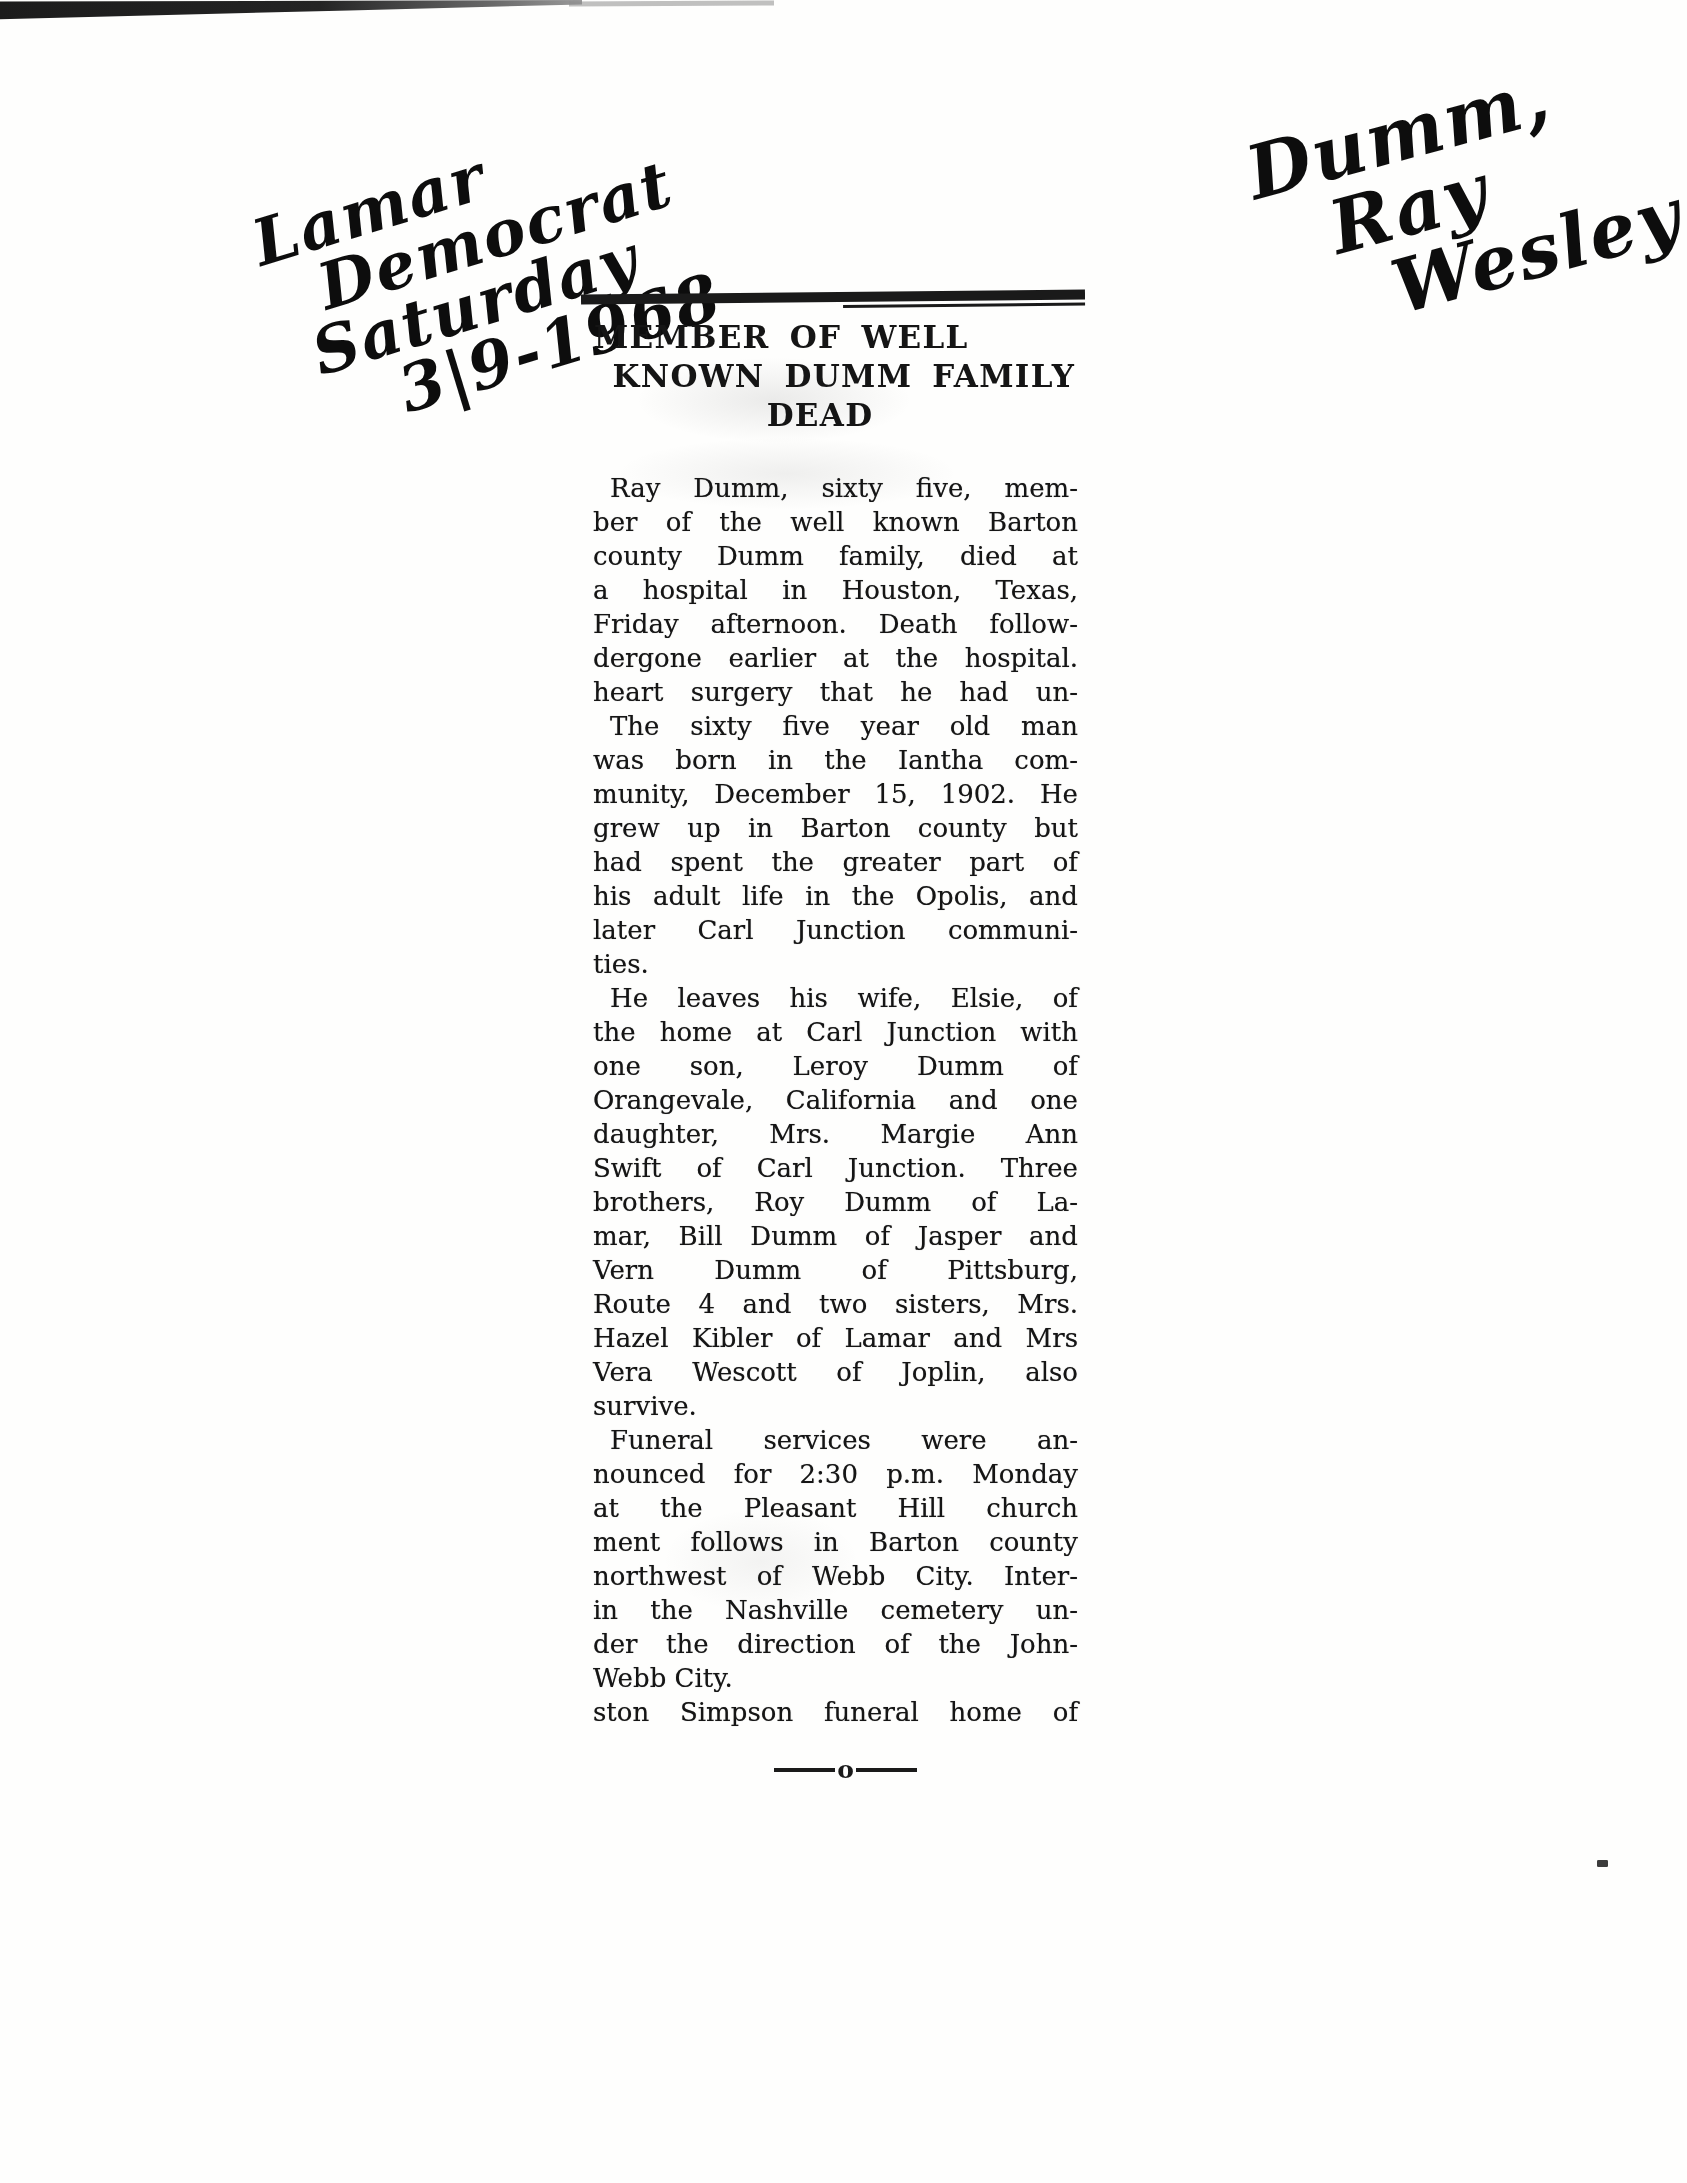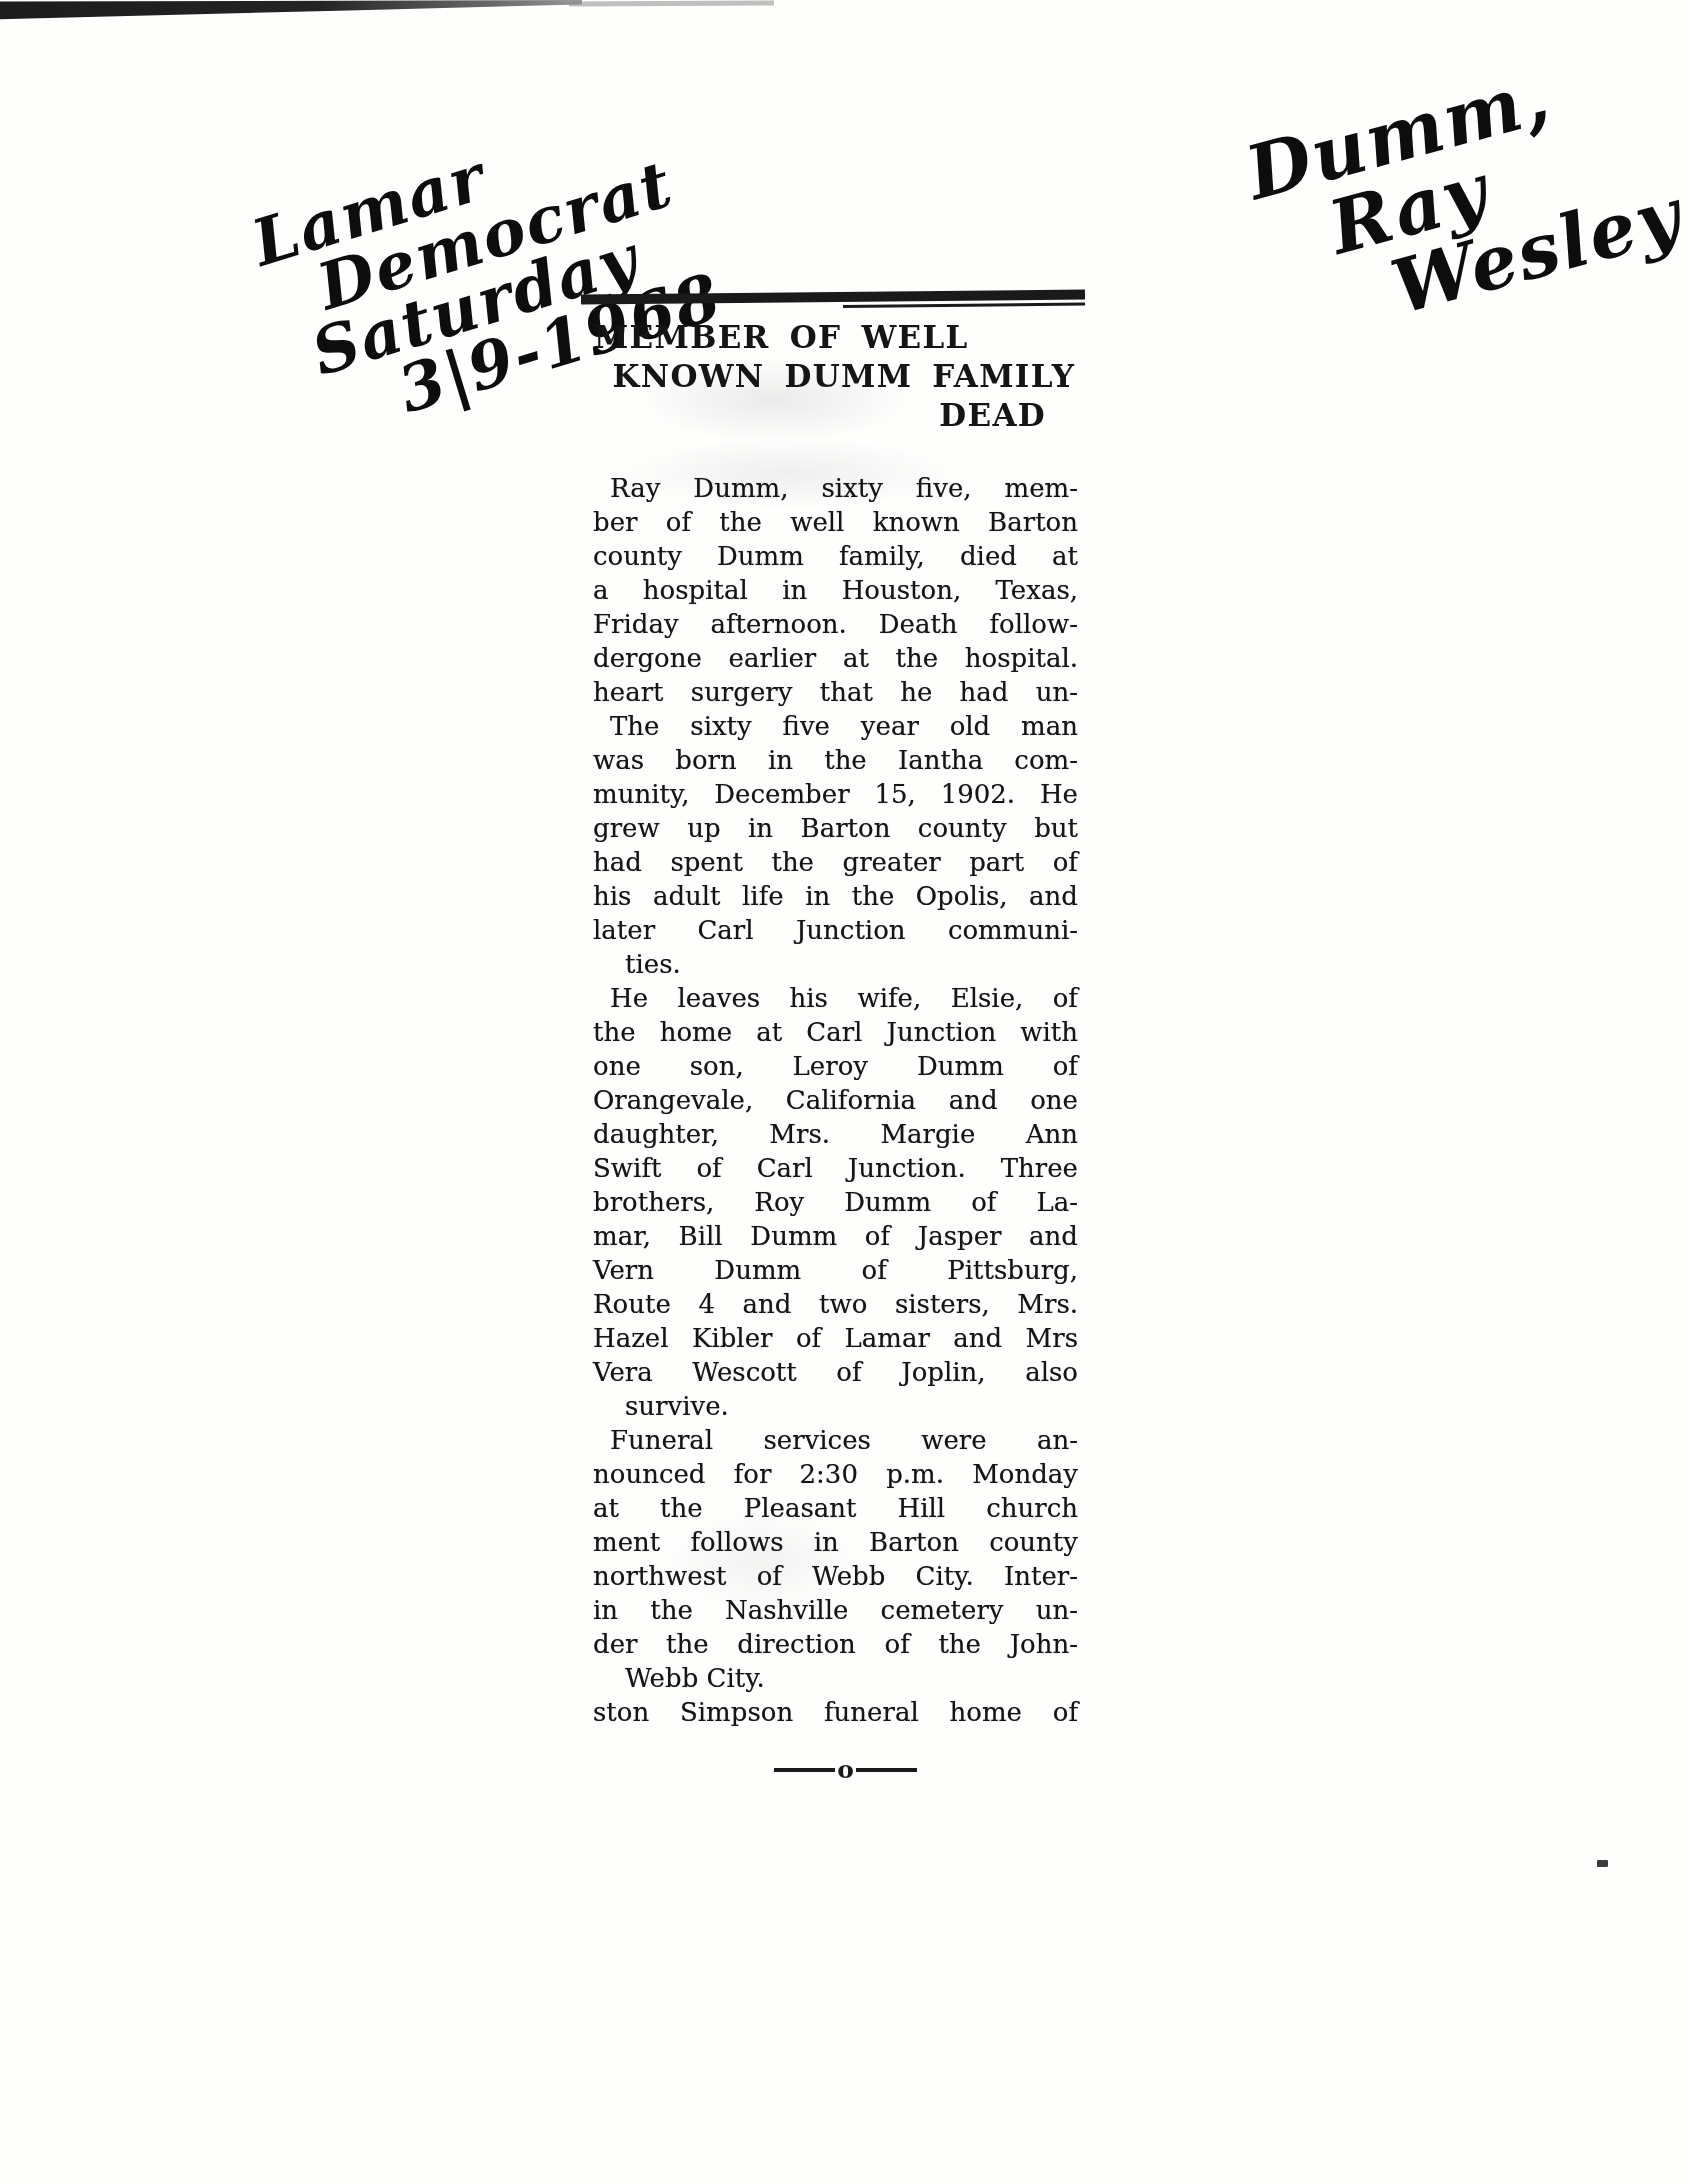"DEAD" .headline .hl2 { text-align: right -> center }
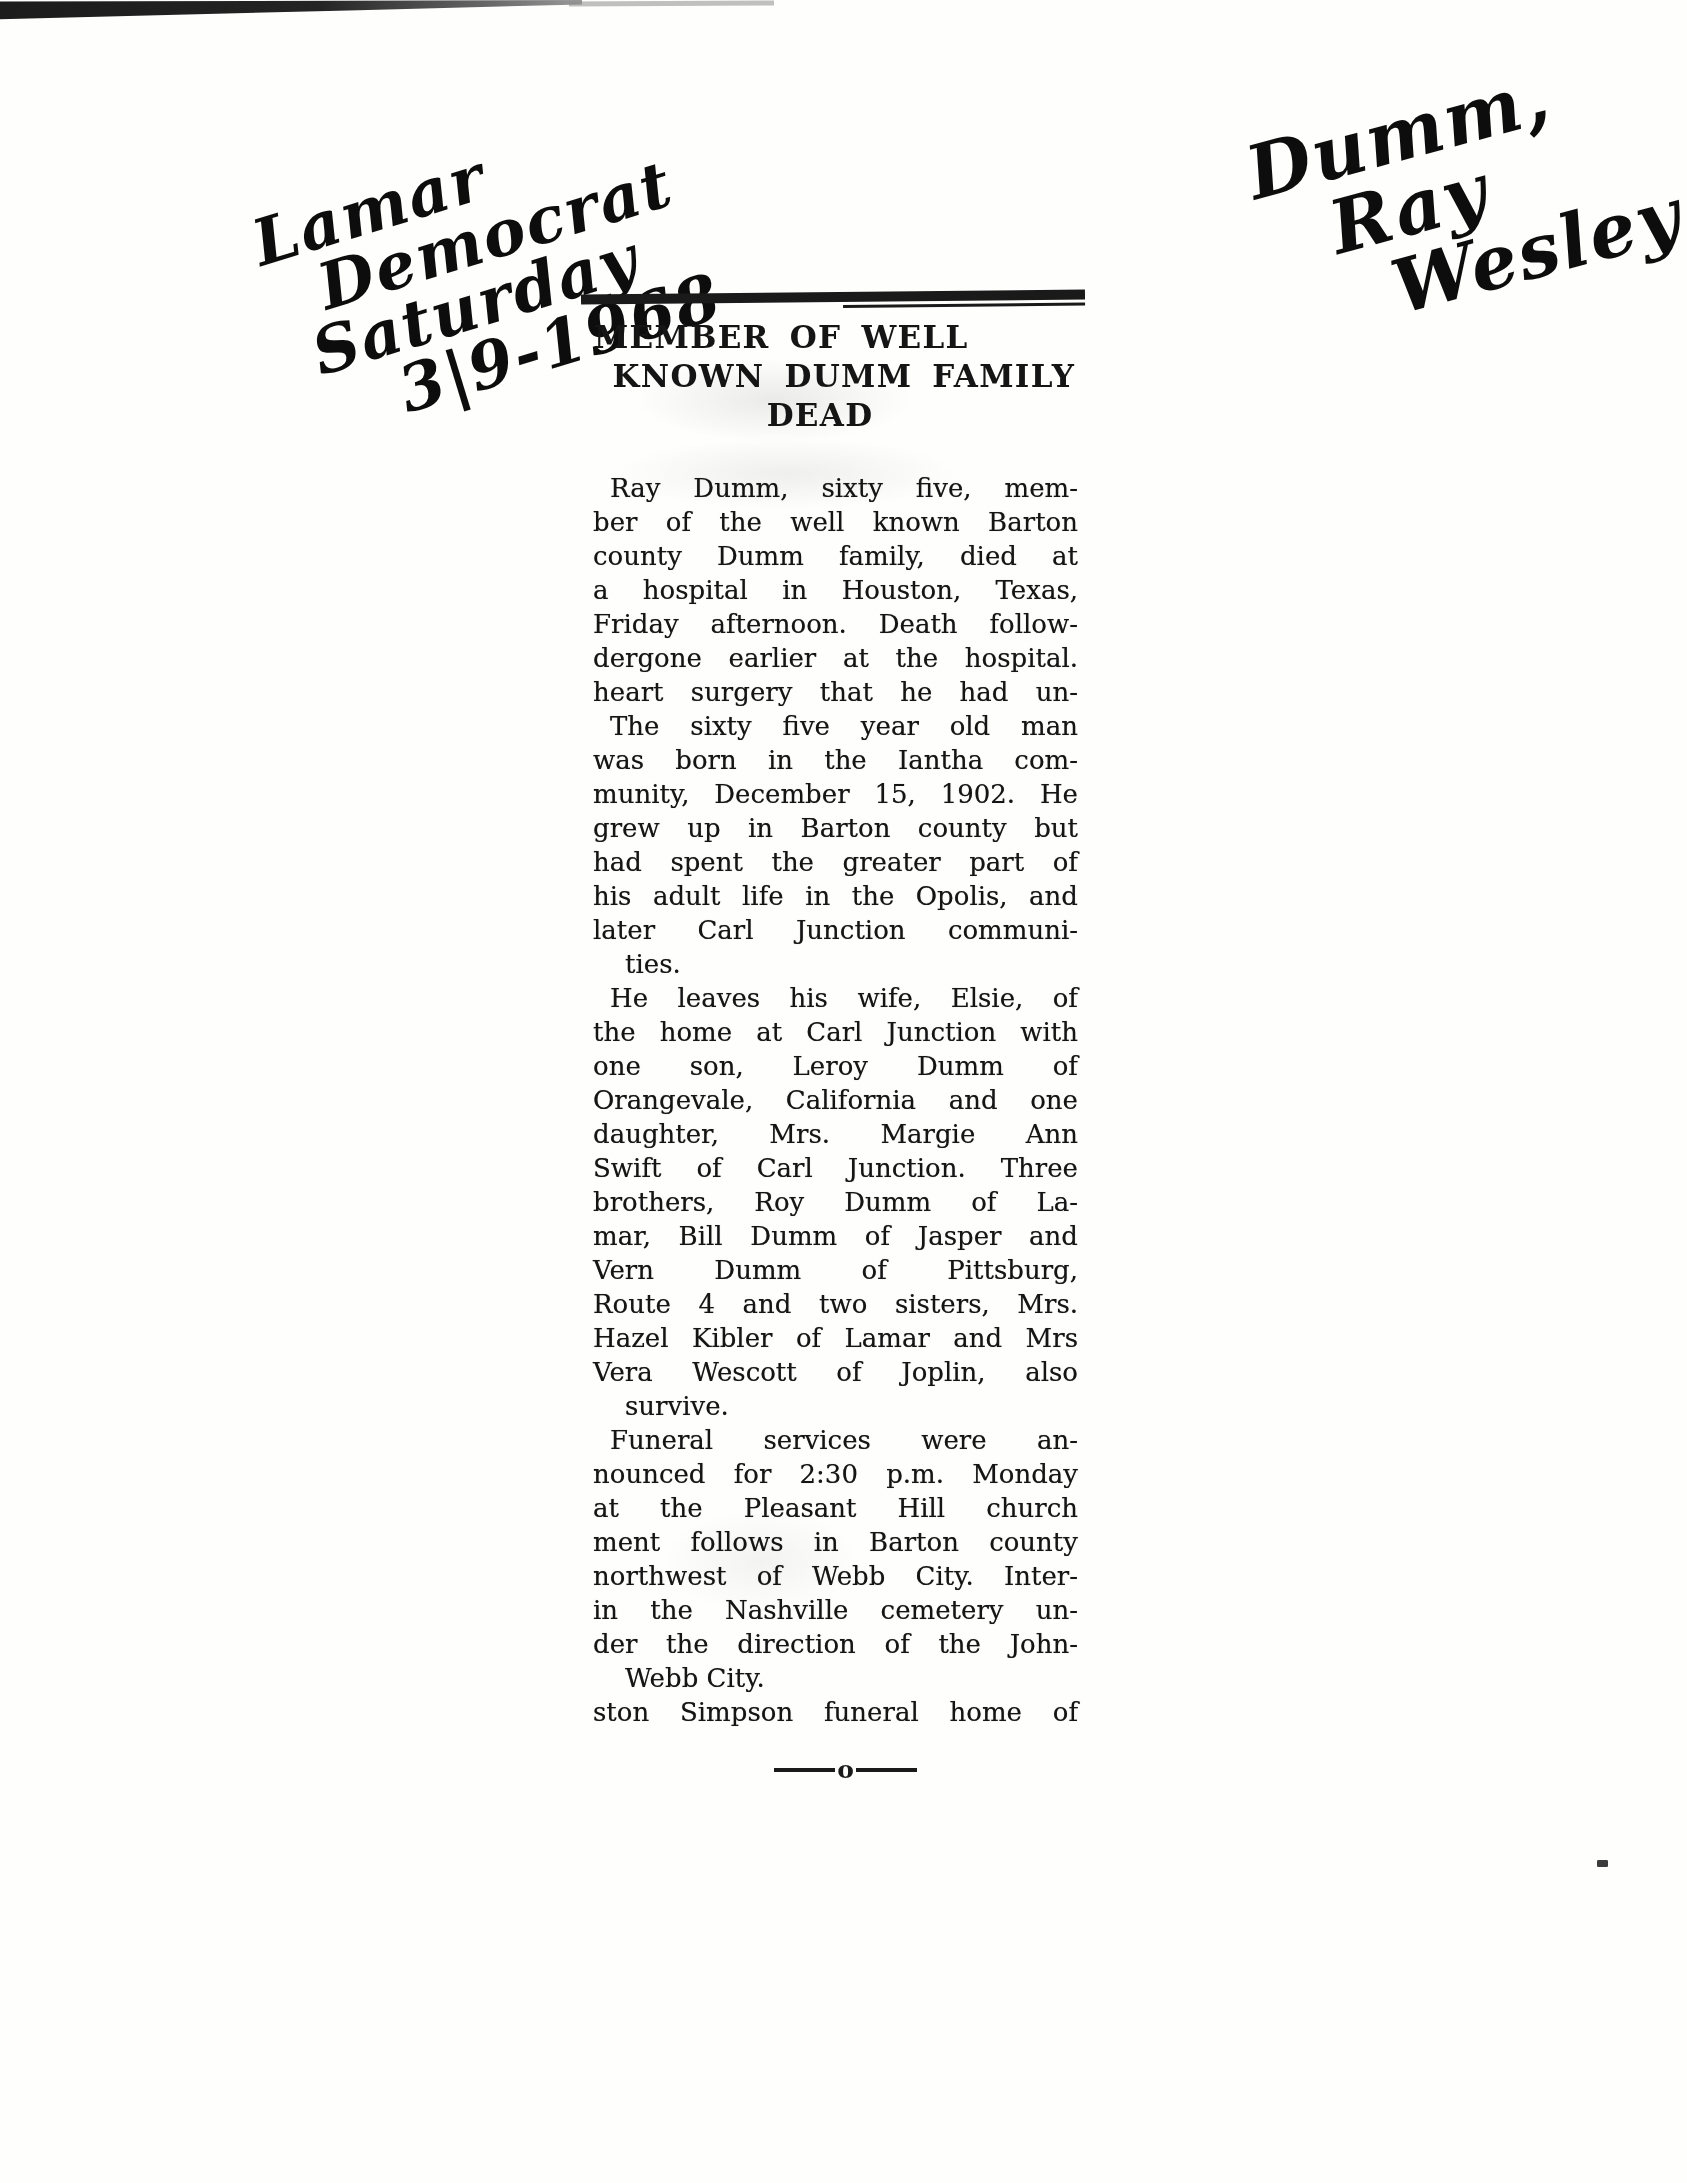"ties." .jline.jlast { margin-left: 32px -> none }
